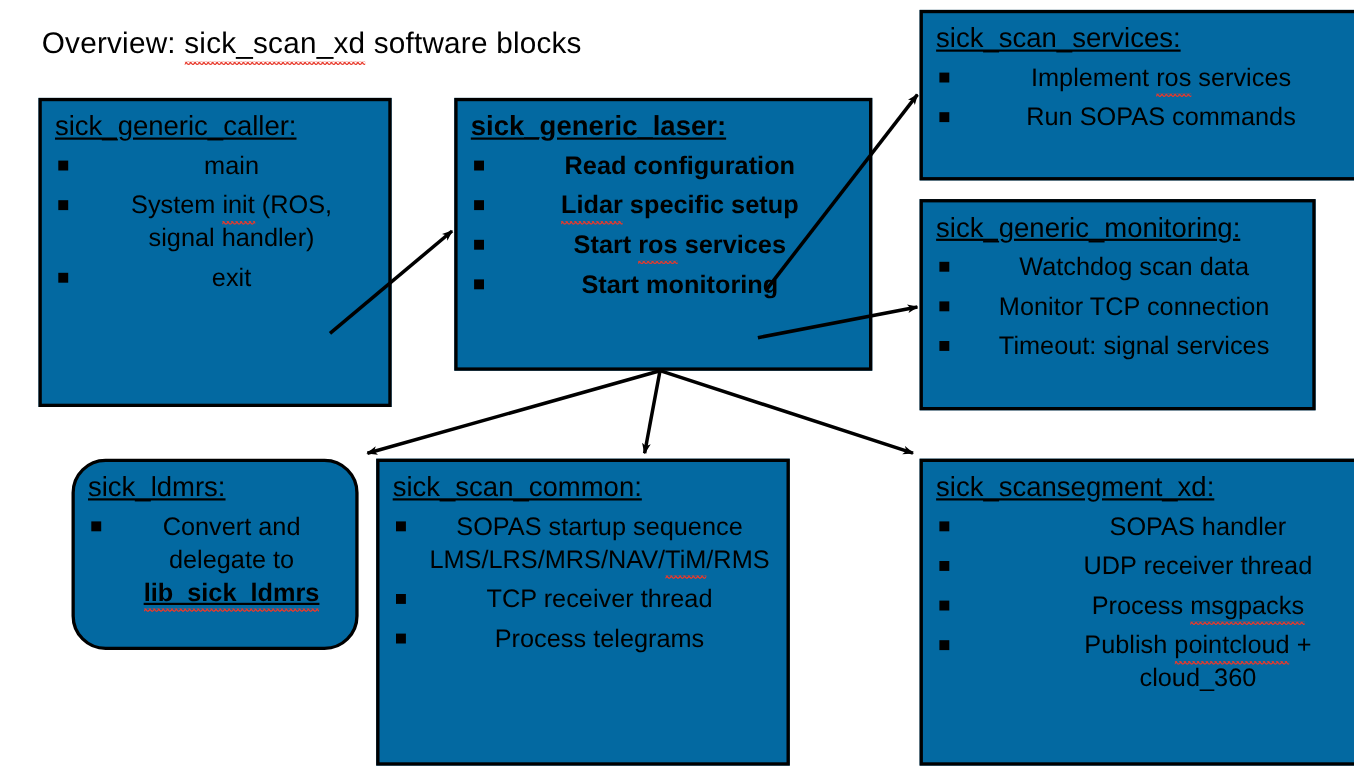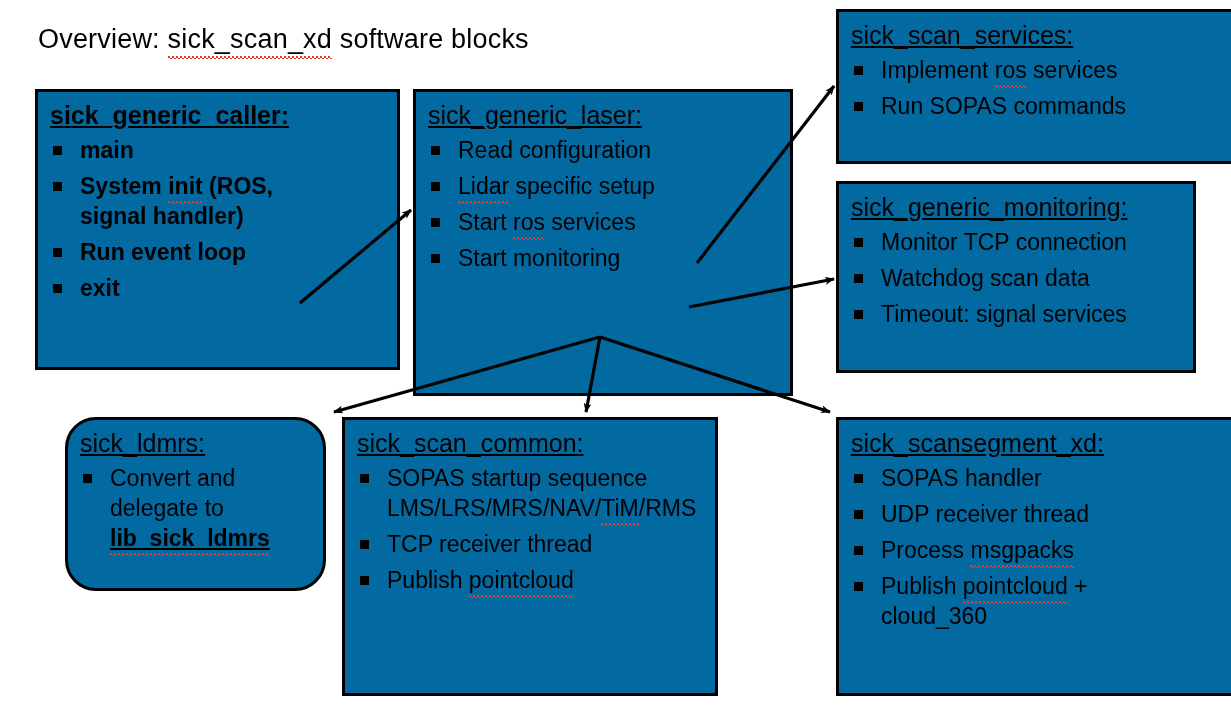"Implement ros services" .block-list li { text-align: none -> center }
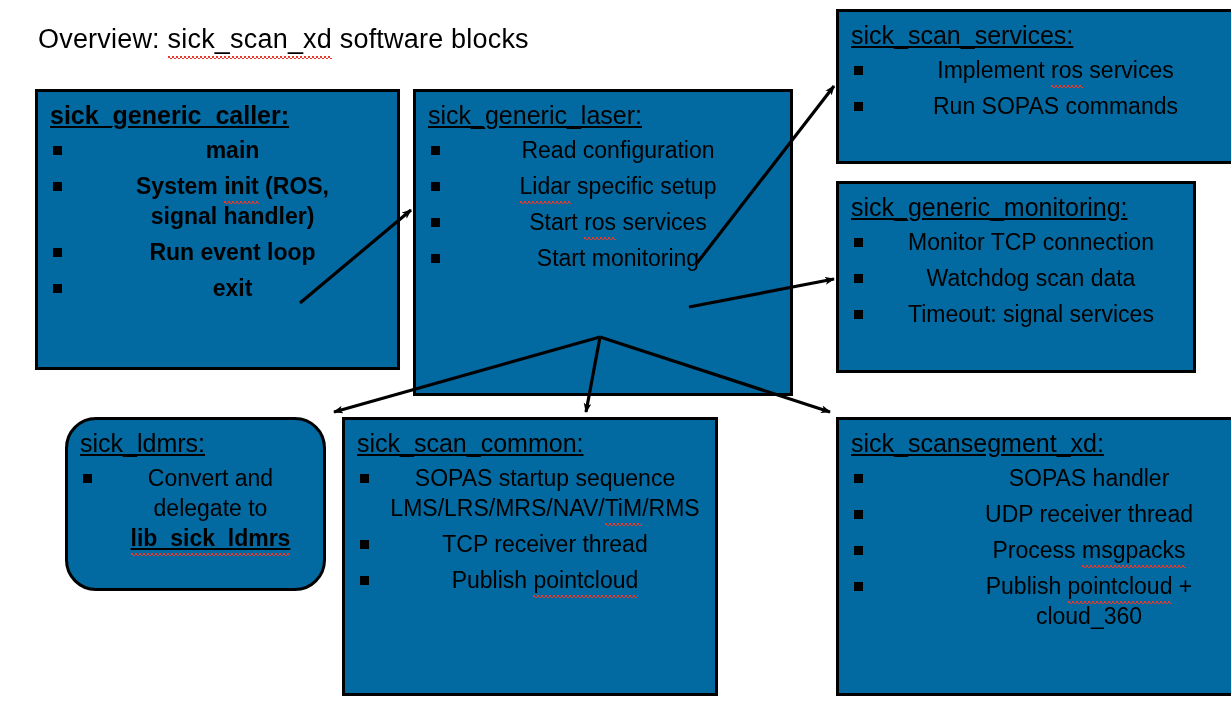"sick_generic_caller:" div.block { font-weight: bold -> none; width: 365px -> 321px }
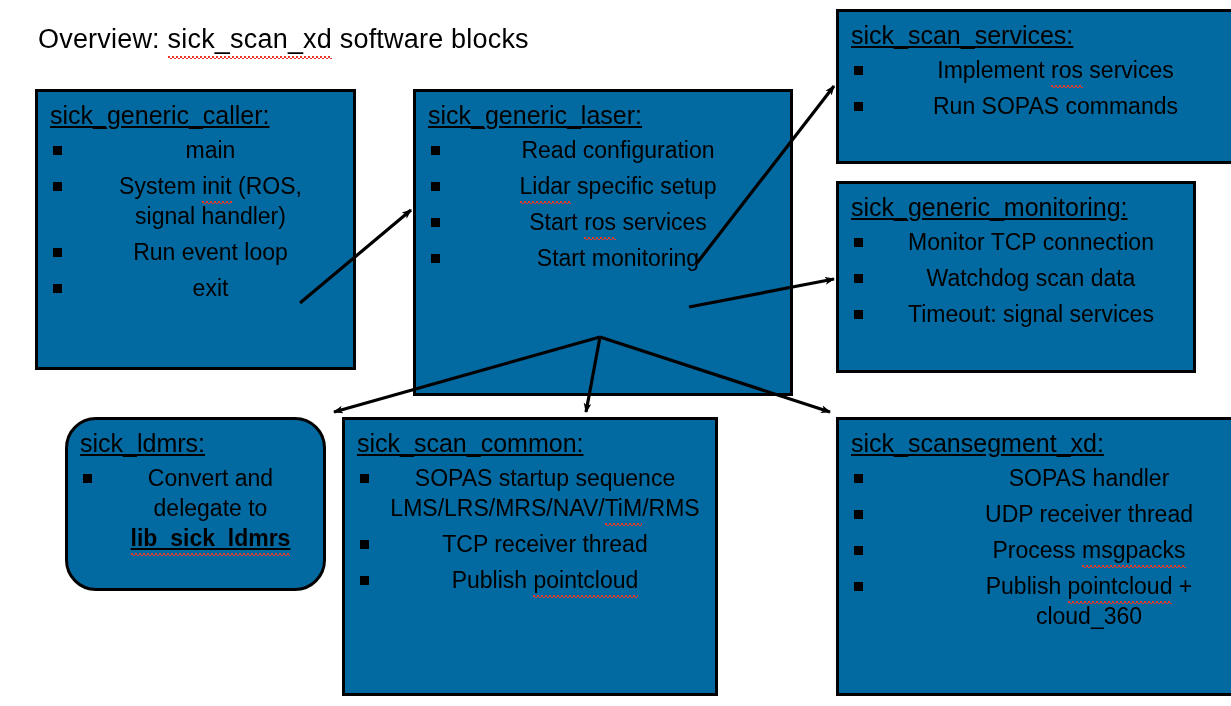"sick_generic_laser:" div.block { font-weight: none -> bold; height: 307px -> 248px }
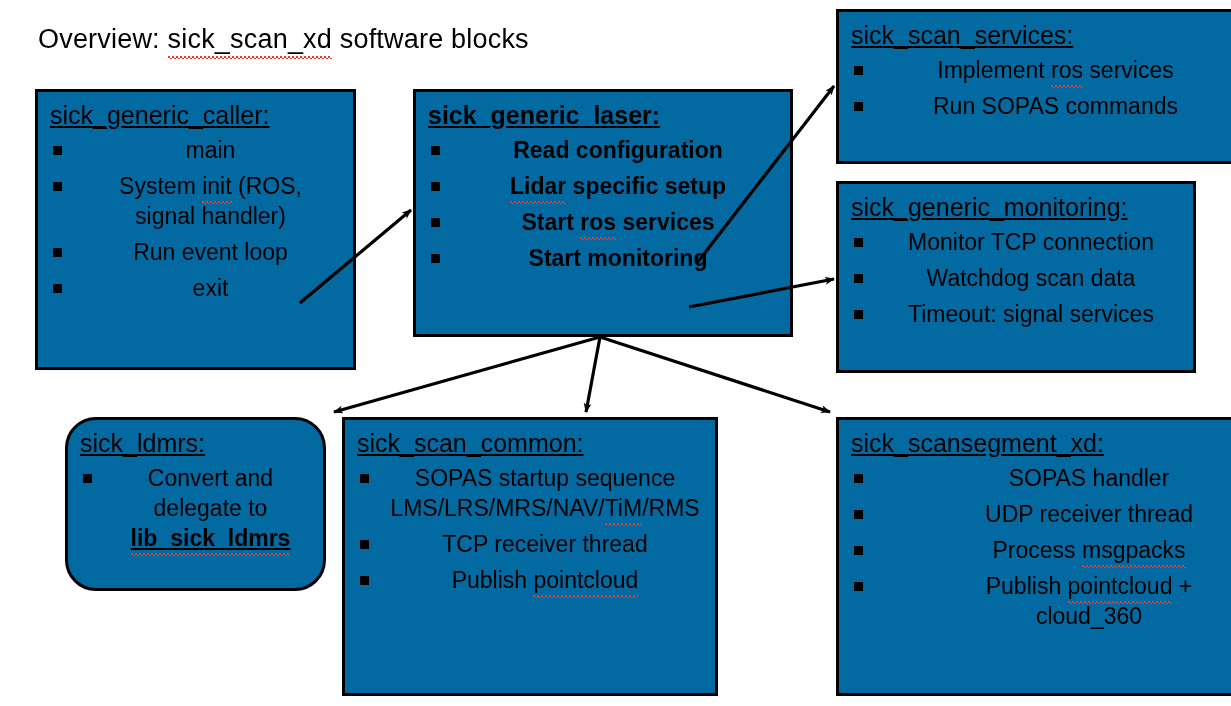"Run event loop" li { html: <li>Run event loop</li> -> none }
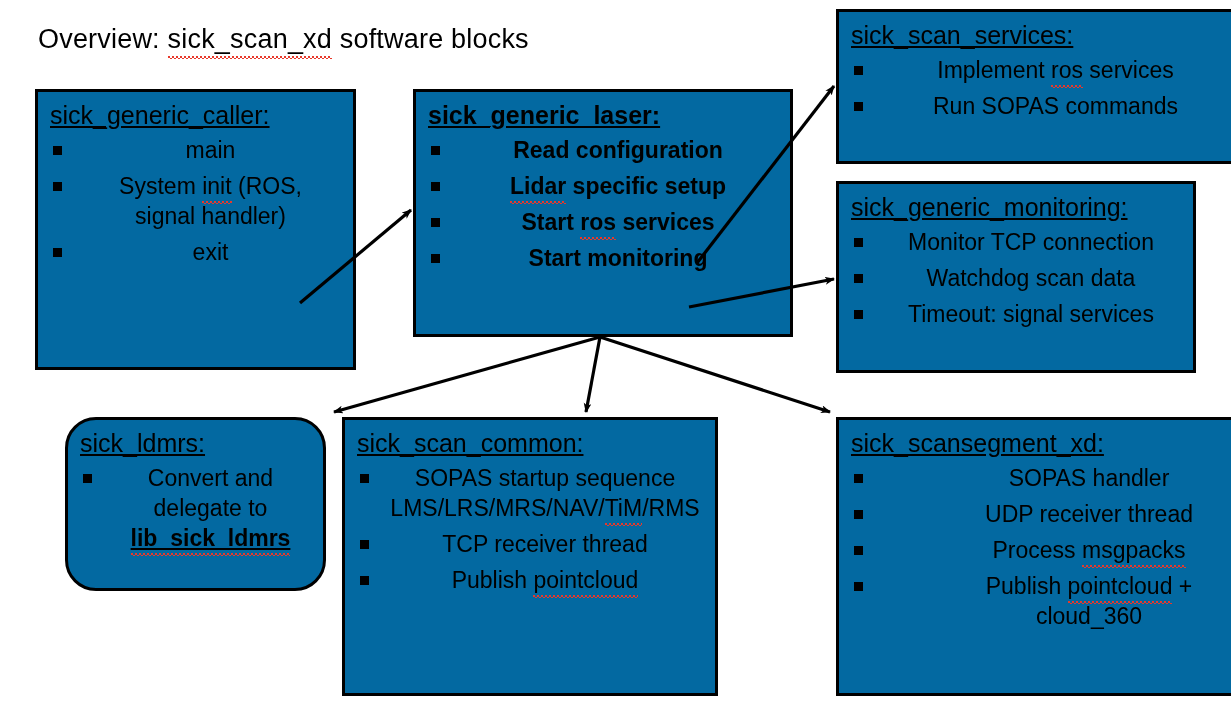"Monitor TCP connection" li { order: before "Watchdog scan data" -> after "Watchdog scan data" }
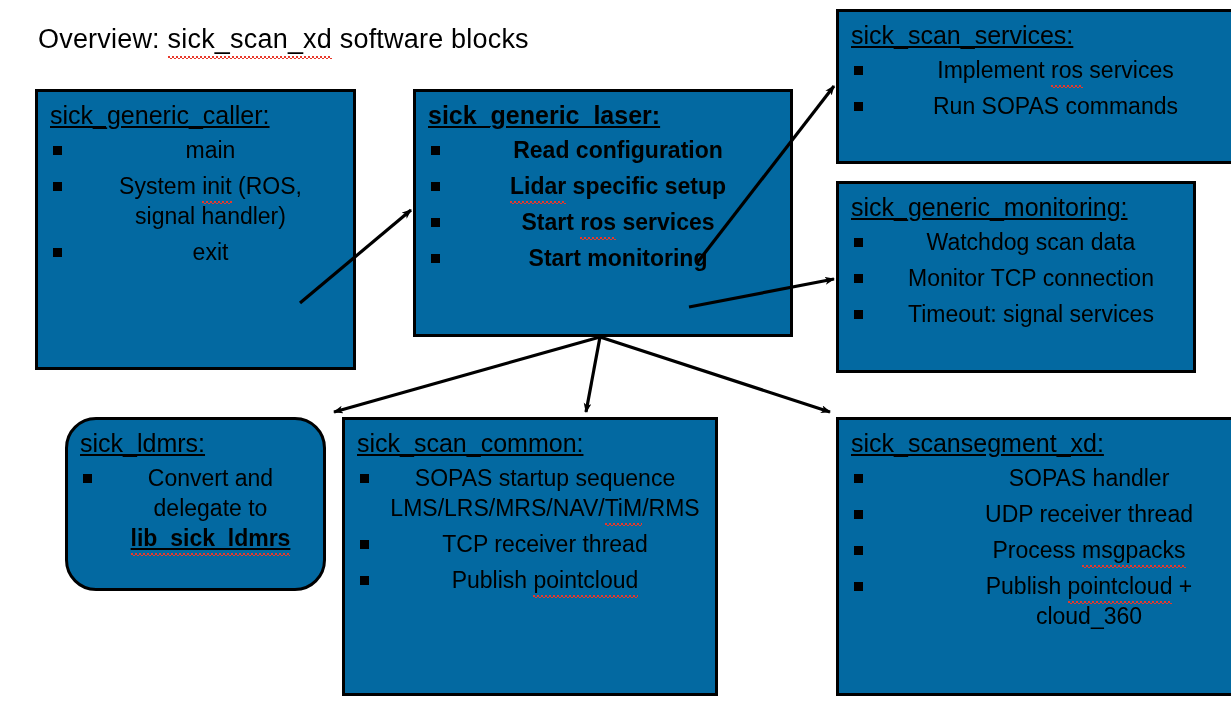"Process telegrams" li { html: none -> <li>Process telegrams</li> }
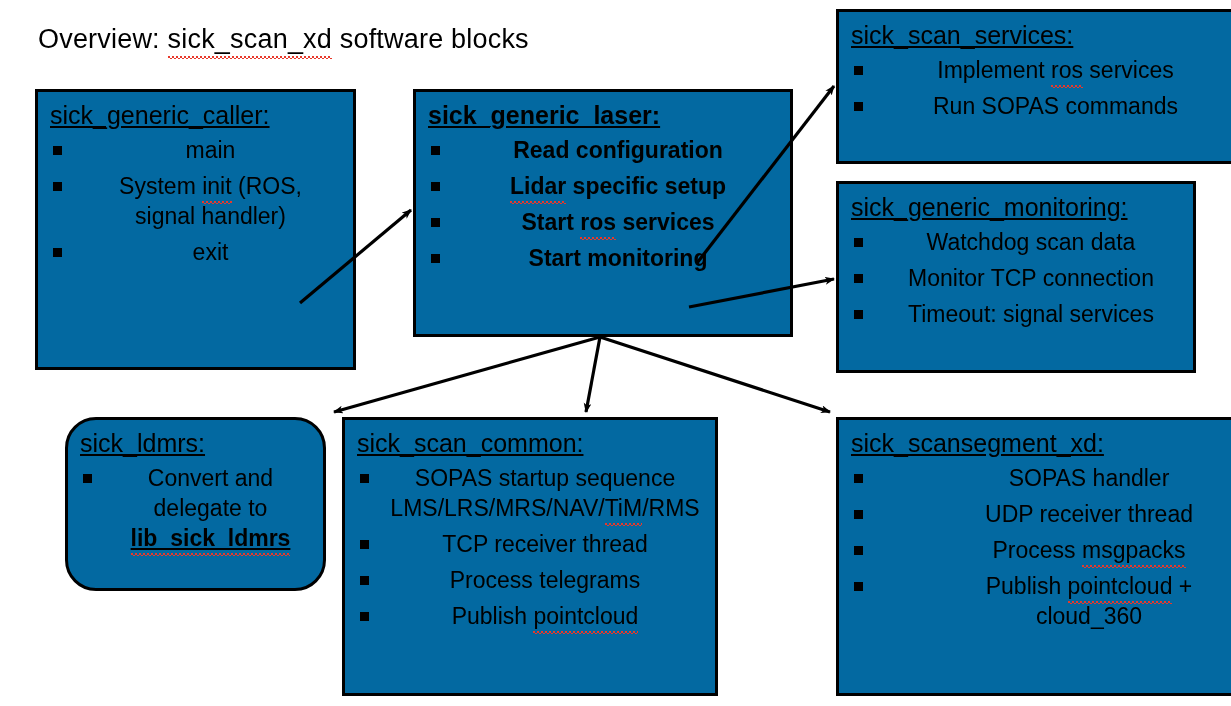"Publish pointcloud" li { html: <li>Publish <span>pointcloud</span></li> -> none }
